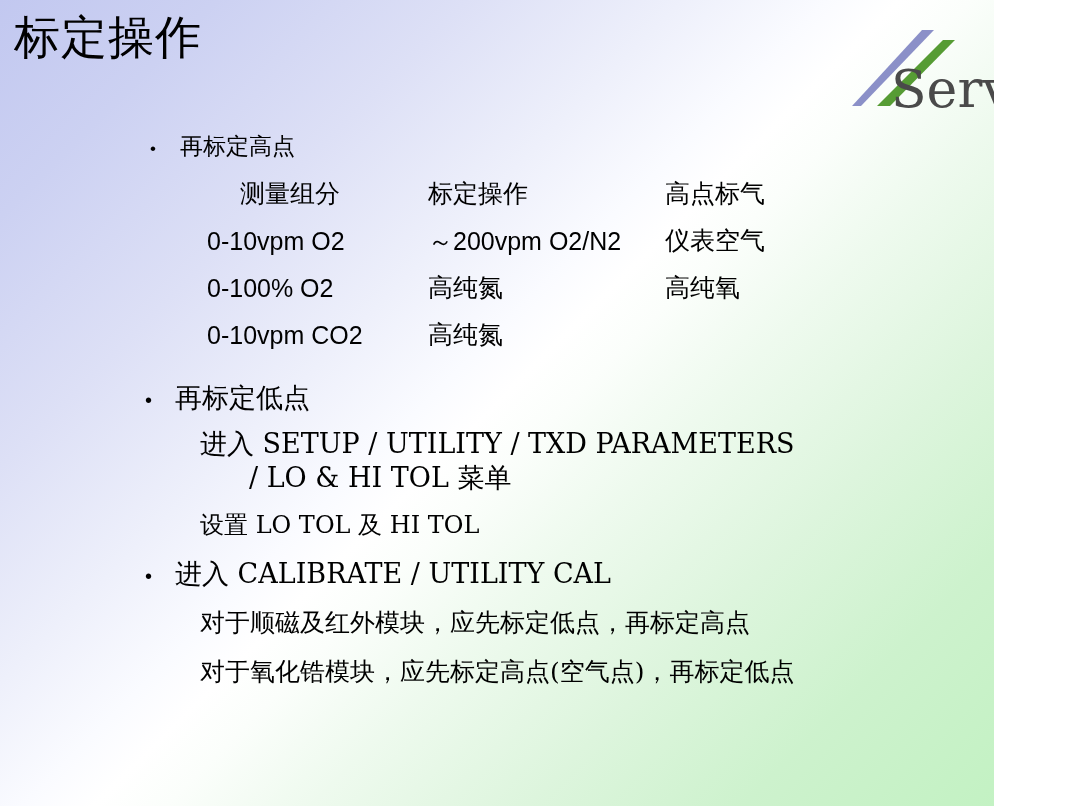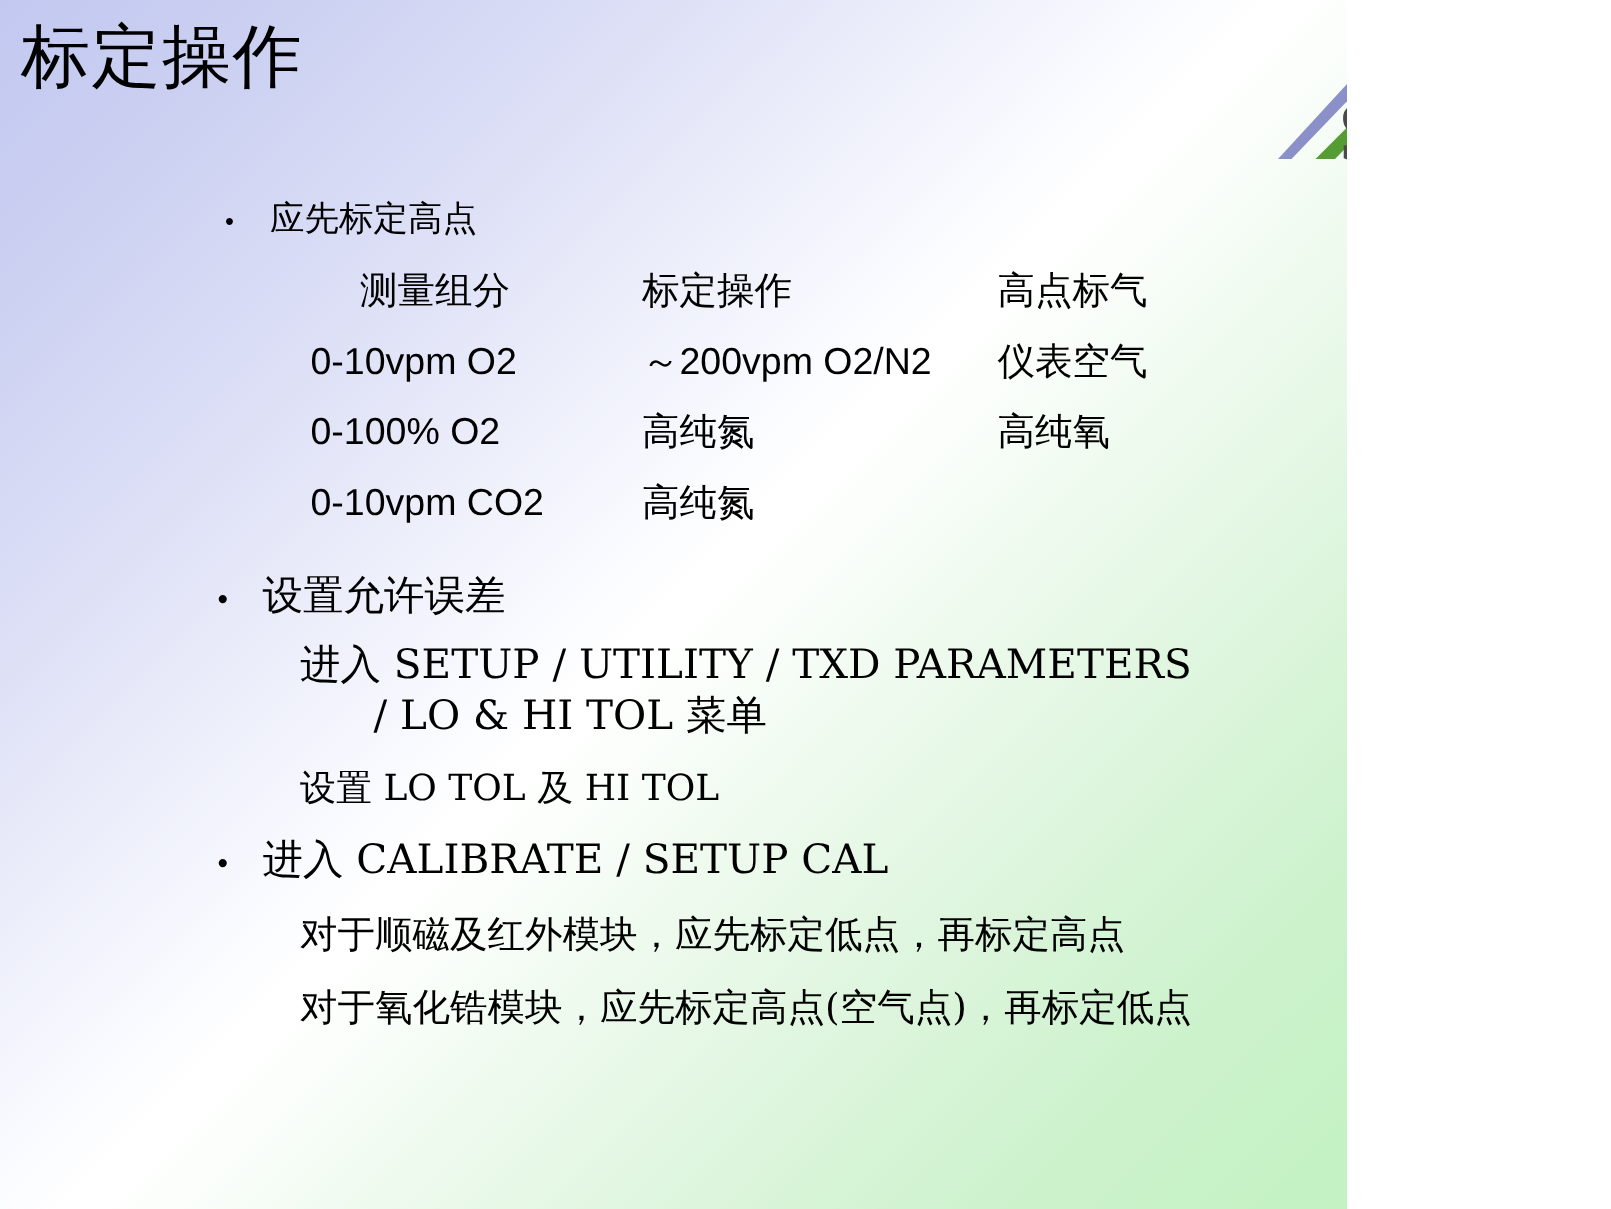"标定操作" .slide { width: 898px -> 994px }
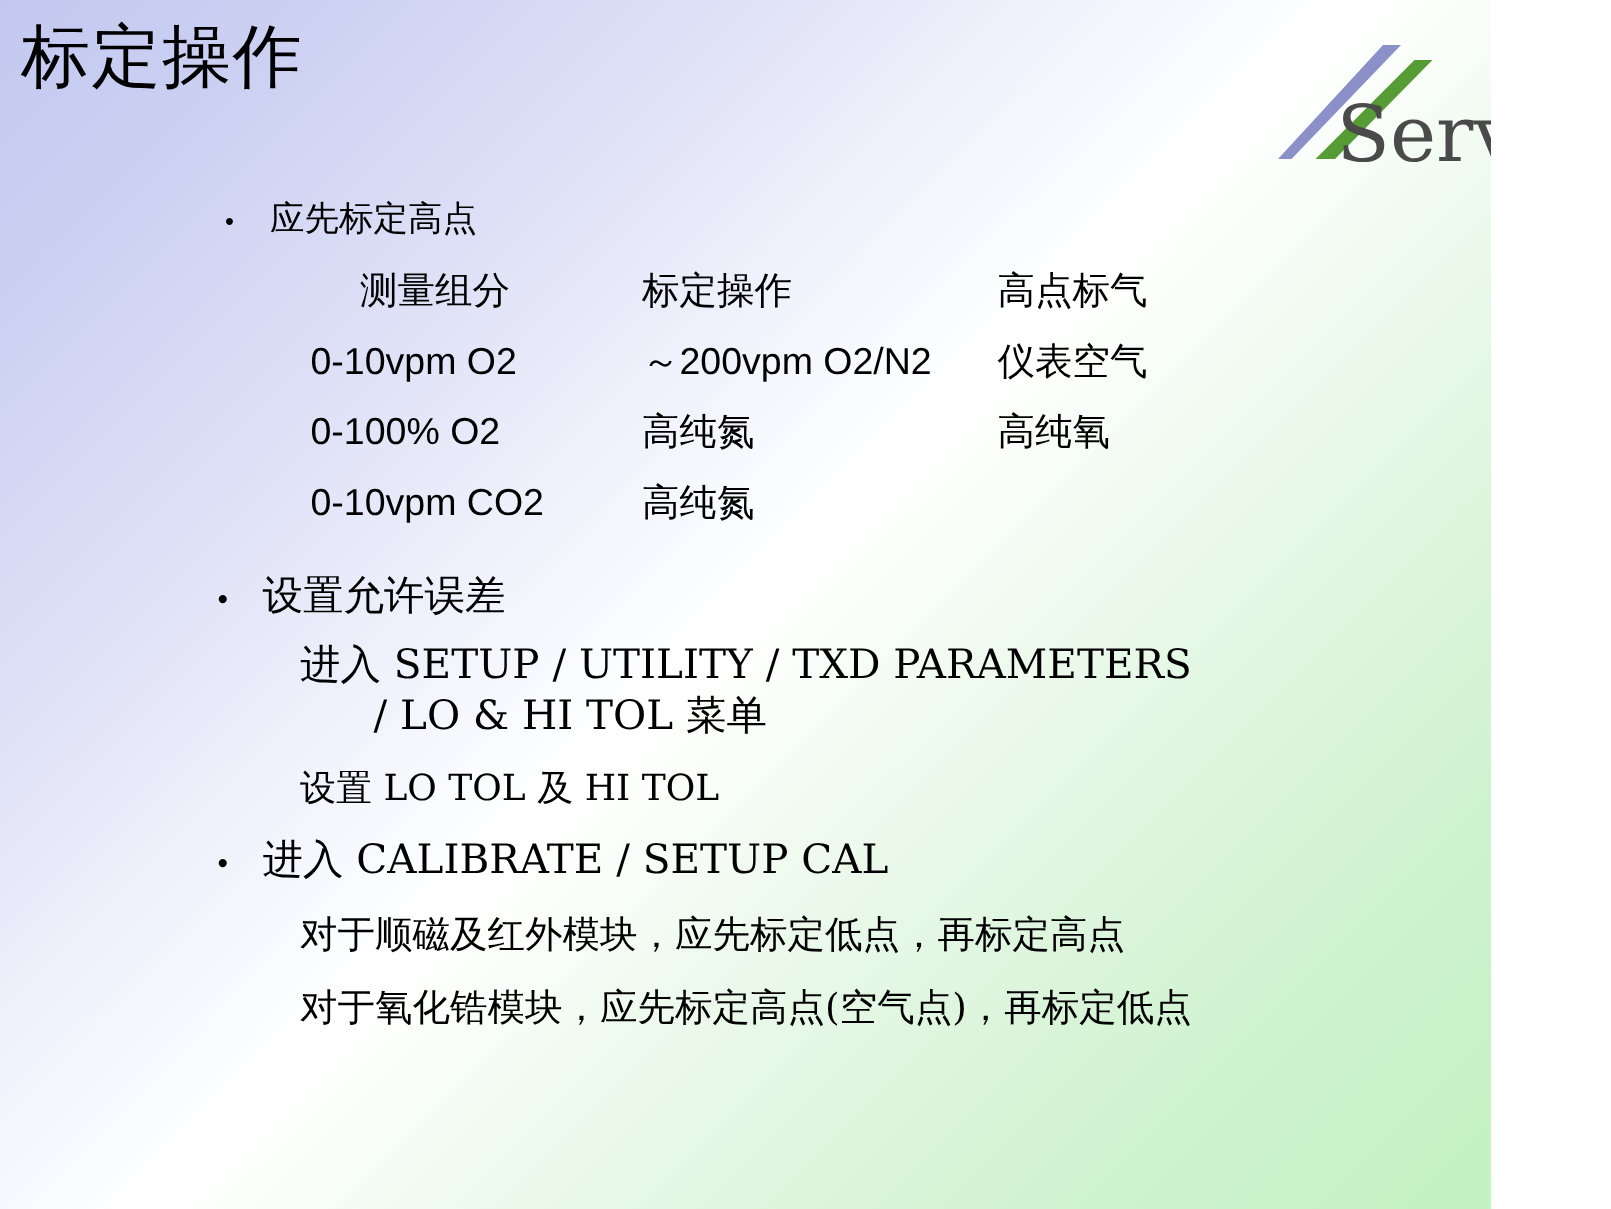"应先标定高点" span.cn { text: 应先 -> 再 }
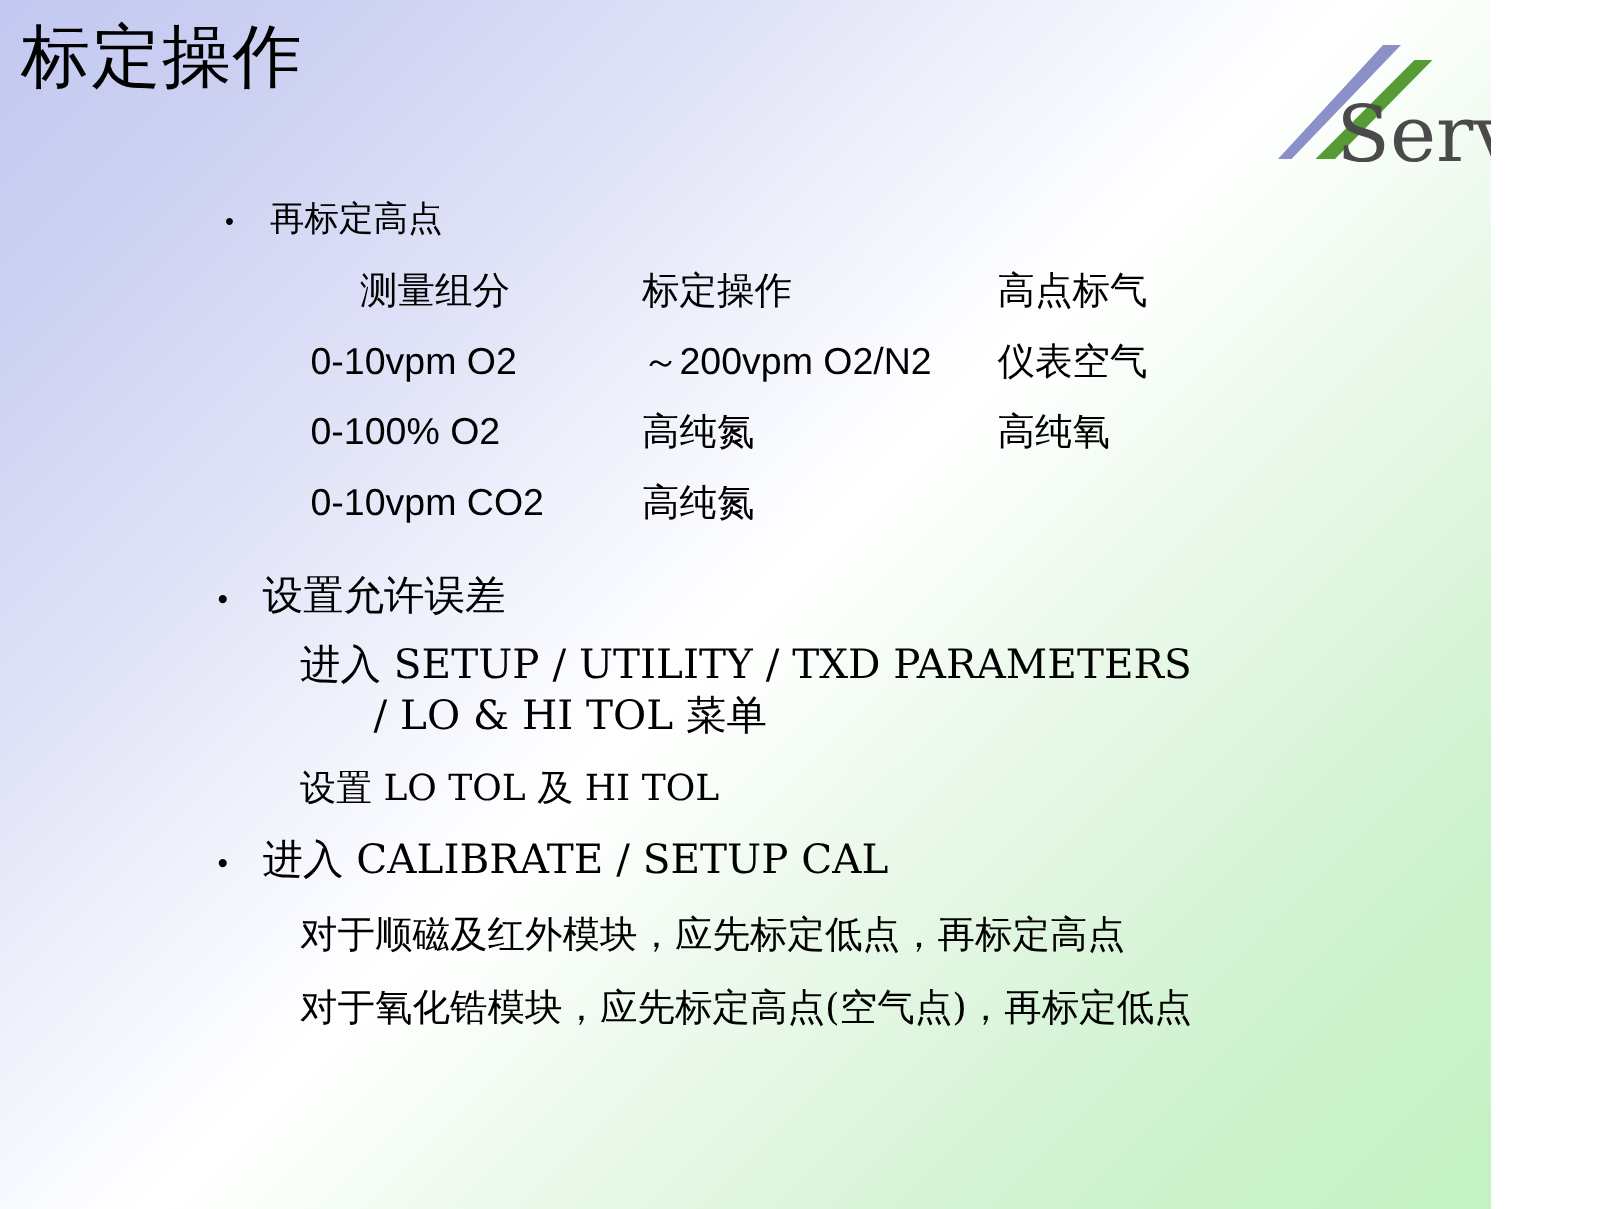"设置允许误差" span.serif-cn { text: 设置允许误差 -> 再标定低点 }
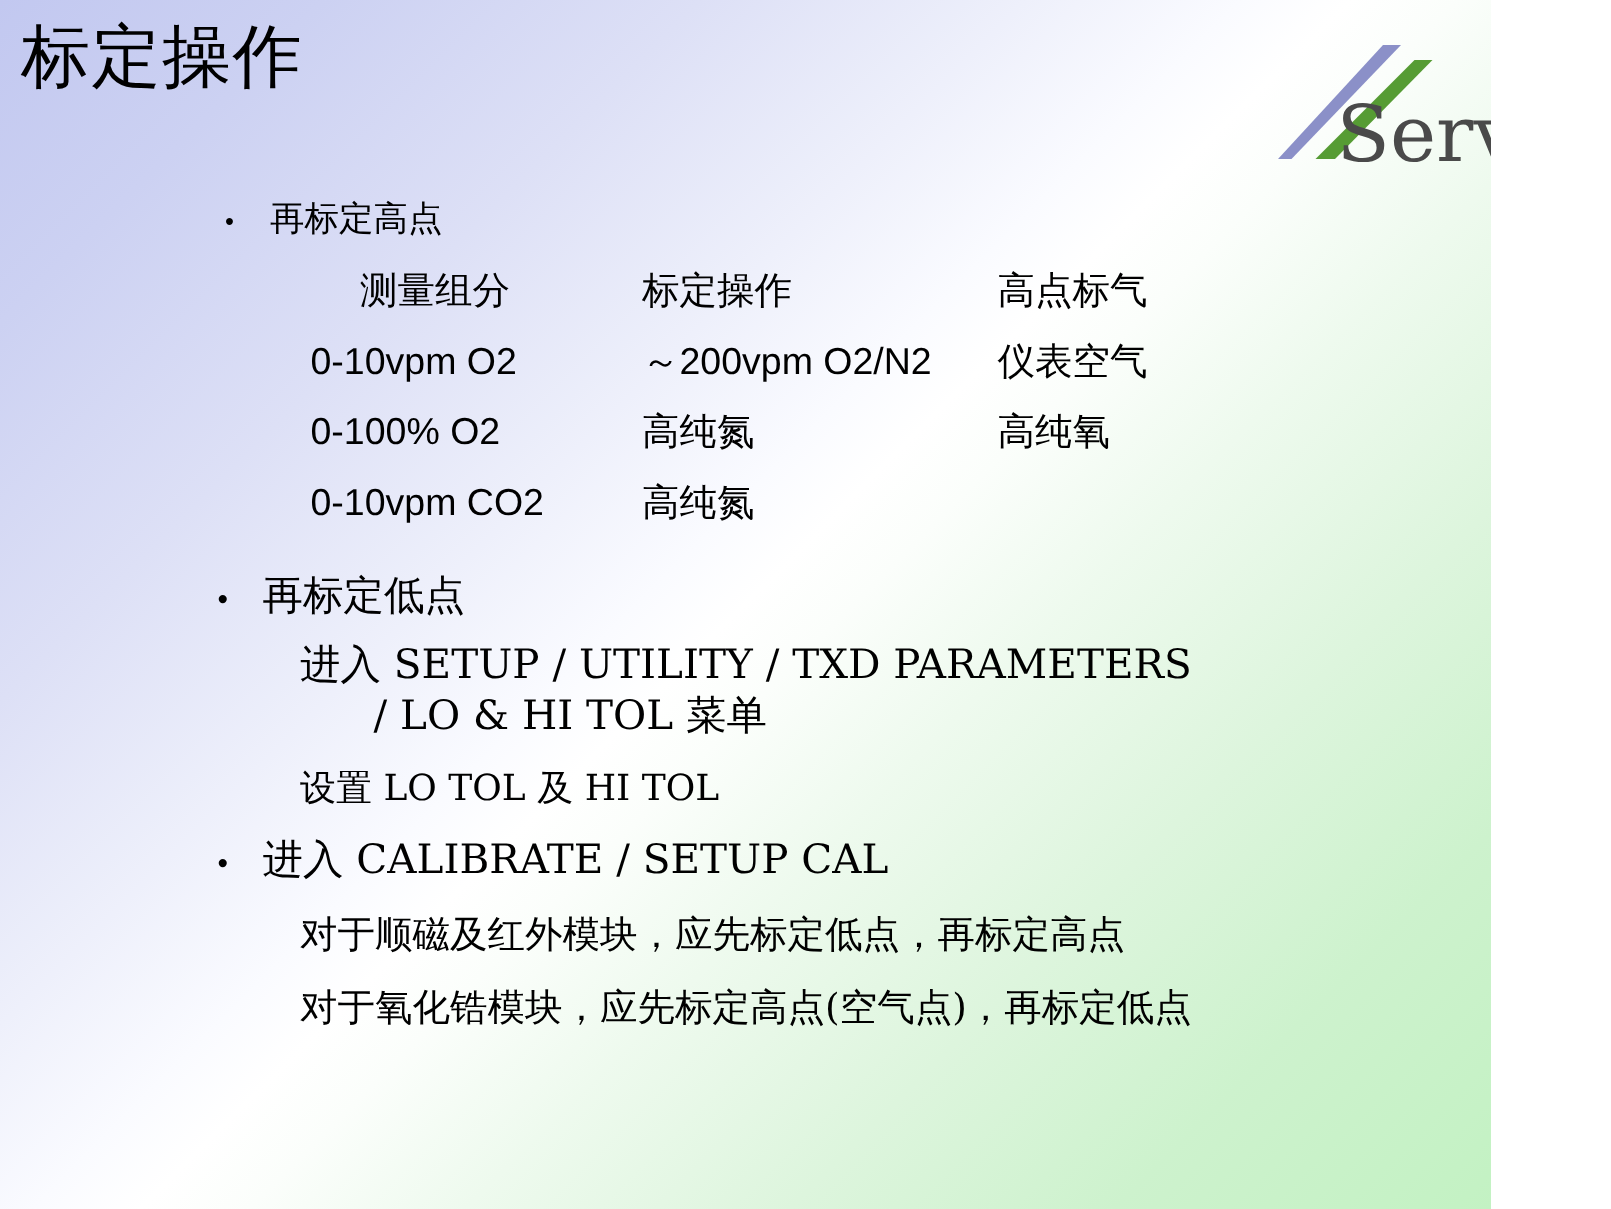"进入 CALIBRATE / SETUP CAL" span.serif-cn { text: SETUP -> UTILITY }
